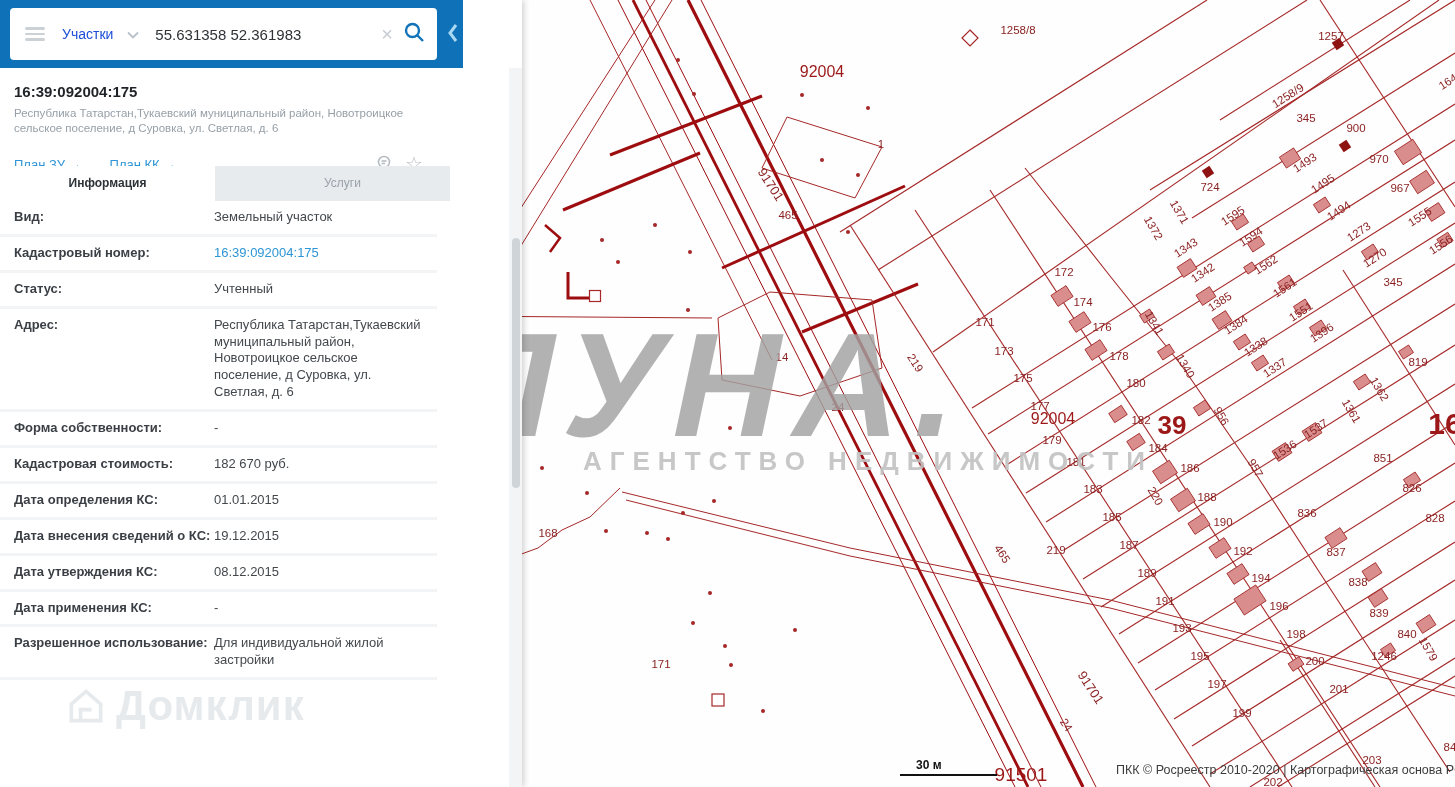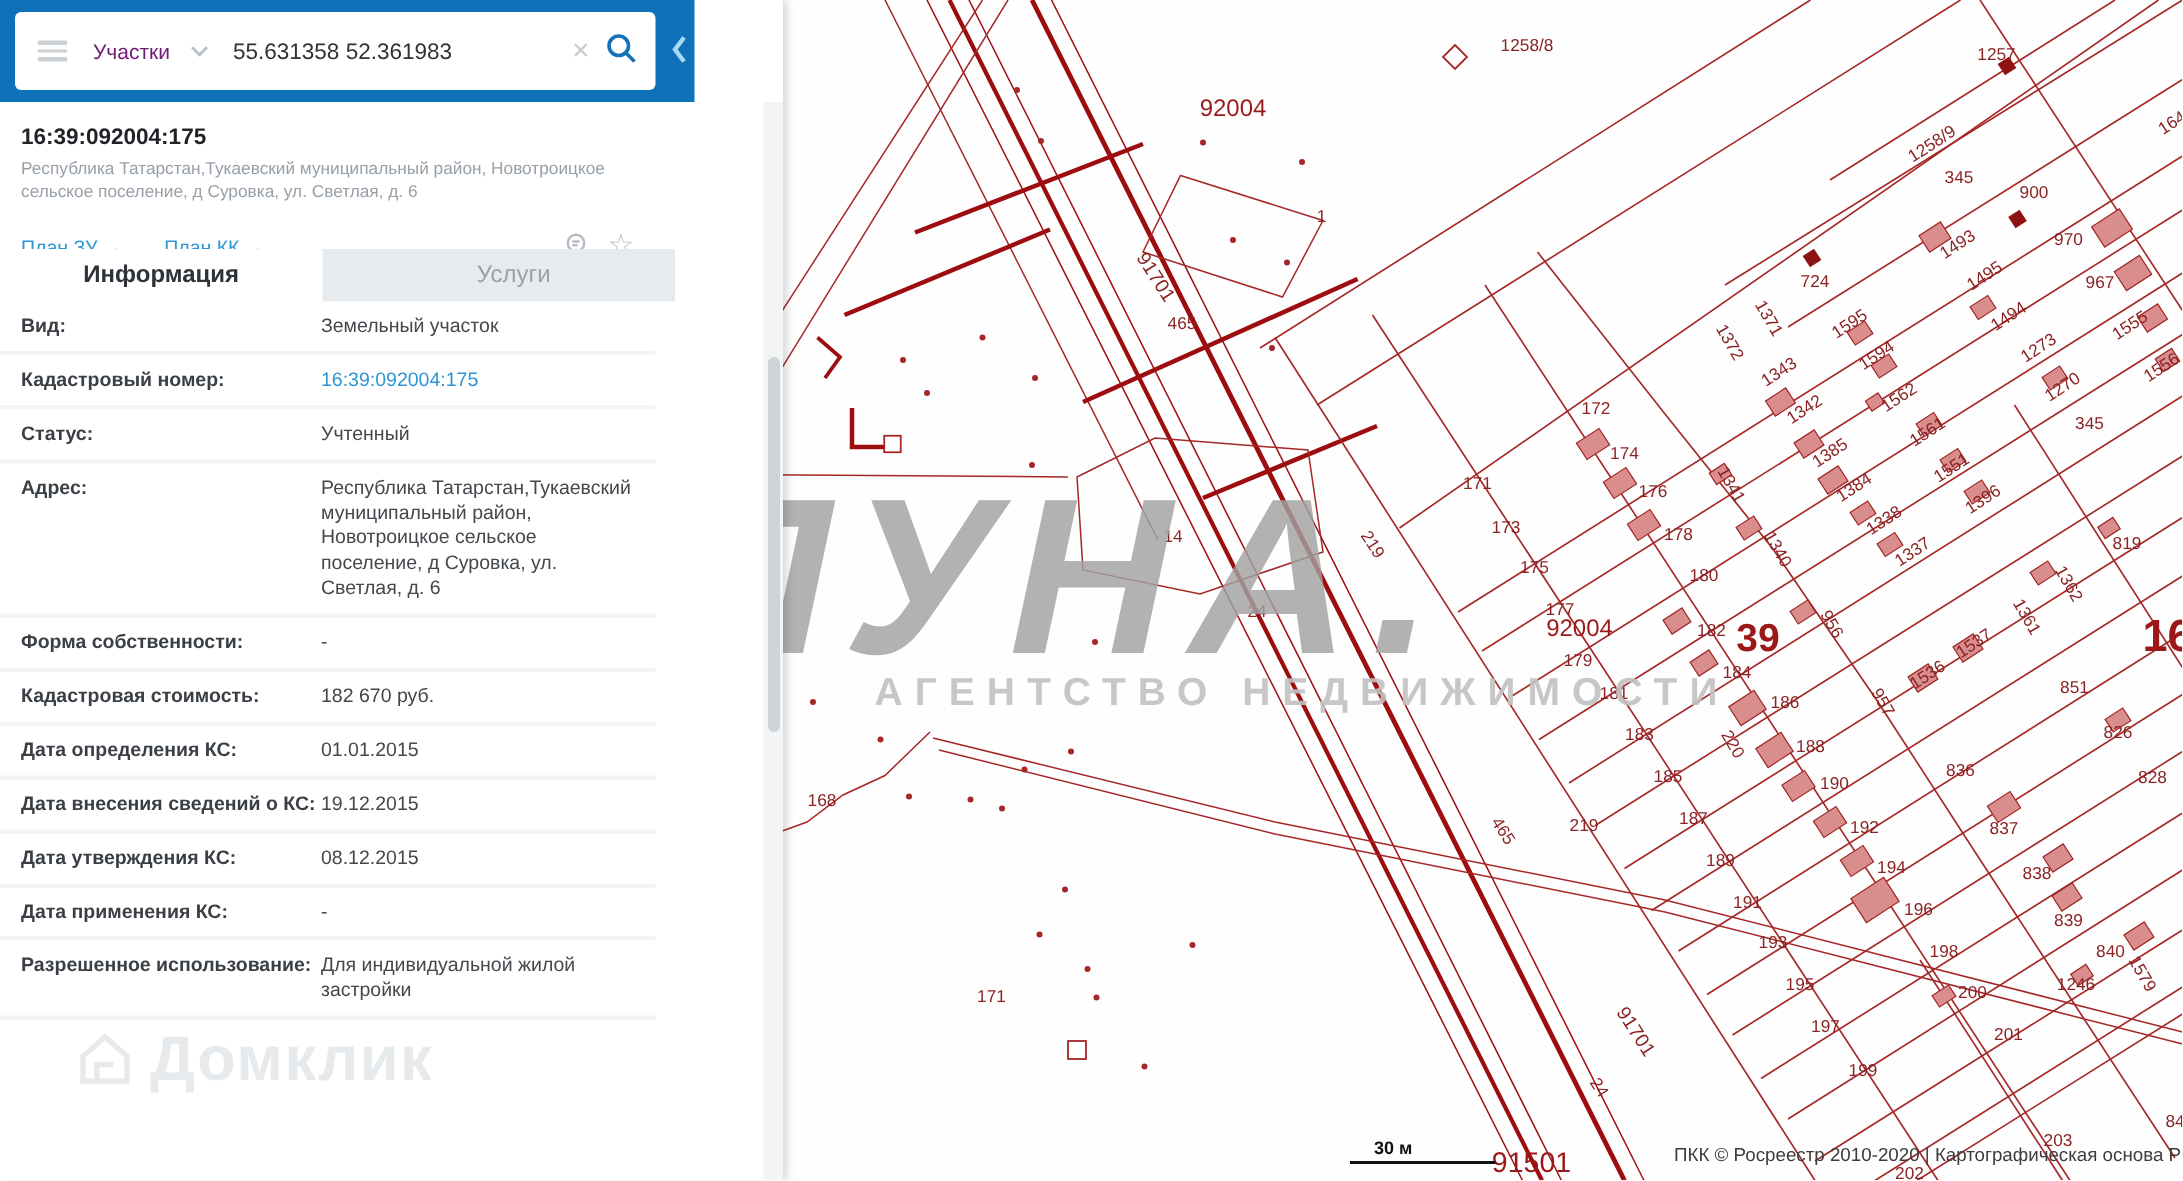"Участки" .cat { color: #701a75 -> #1d4ed8 }
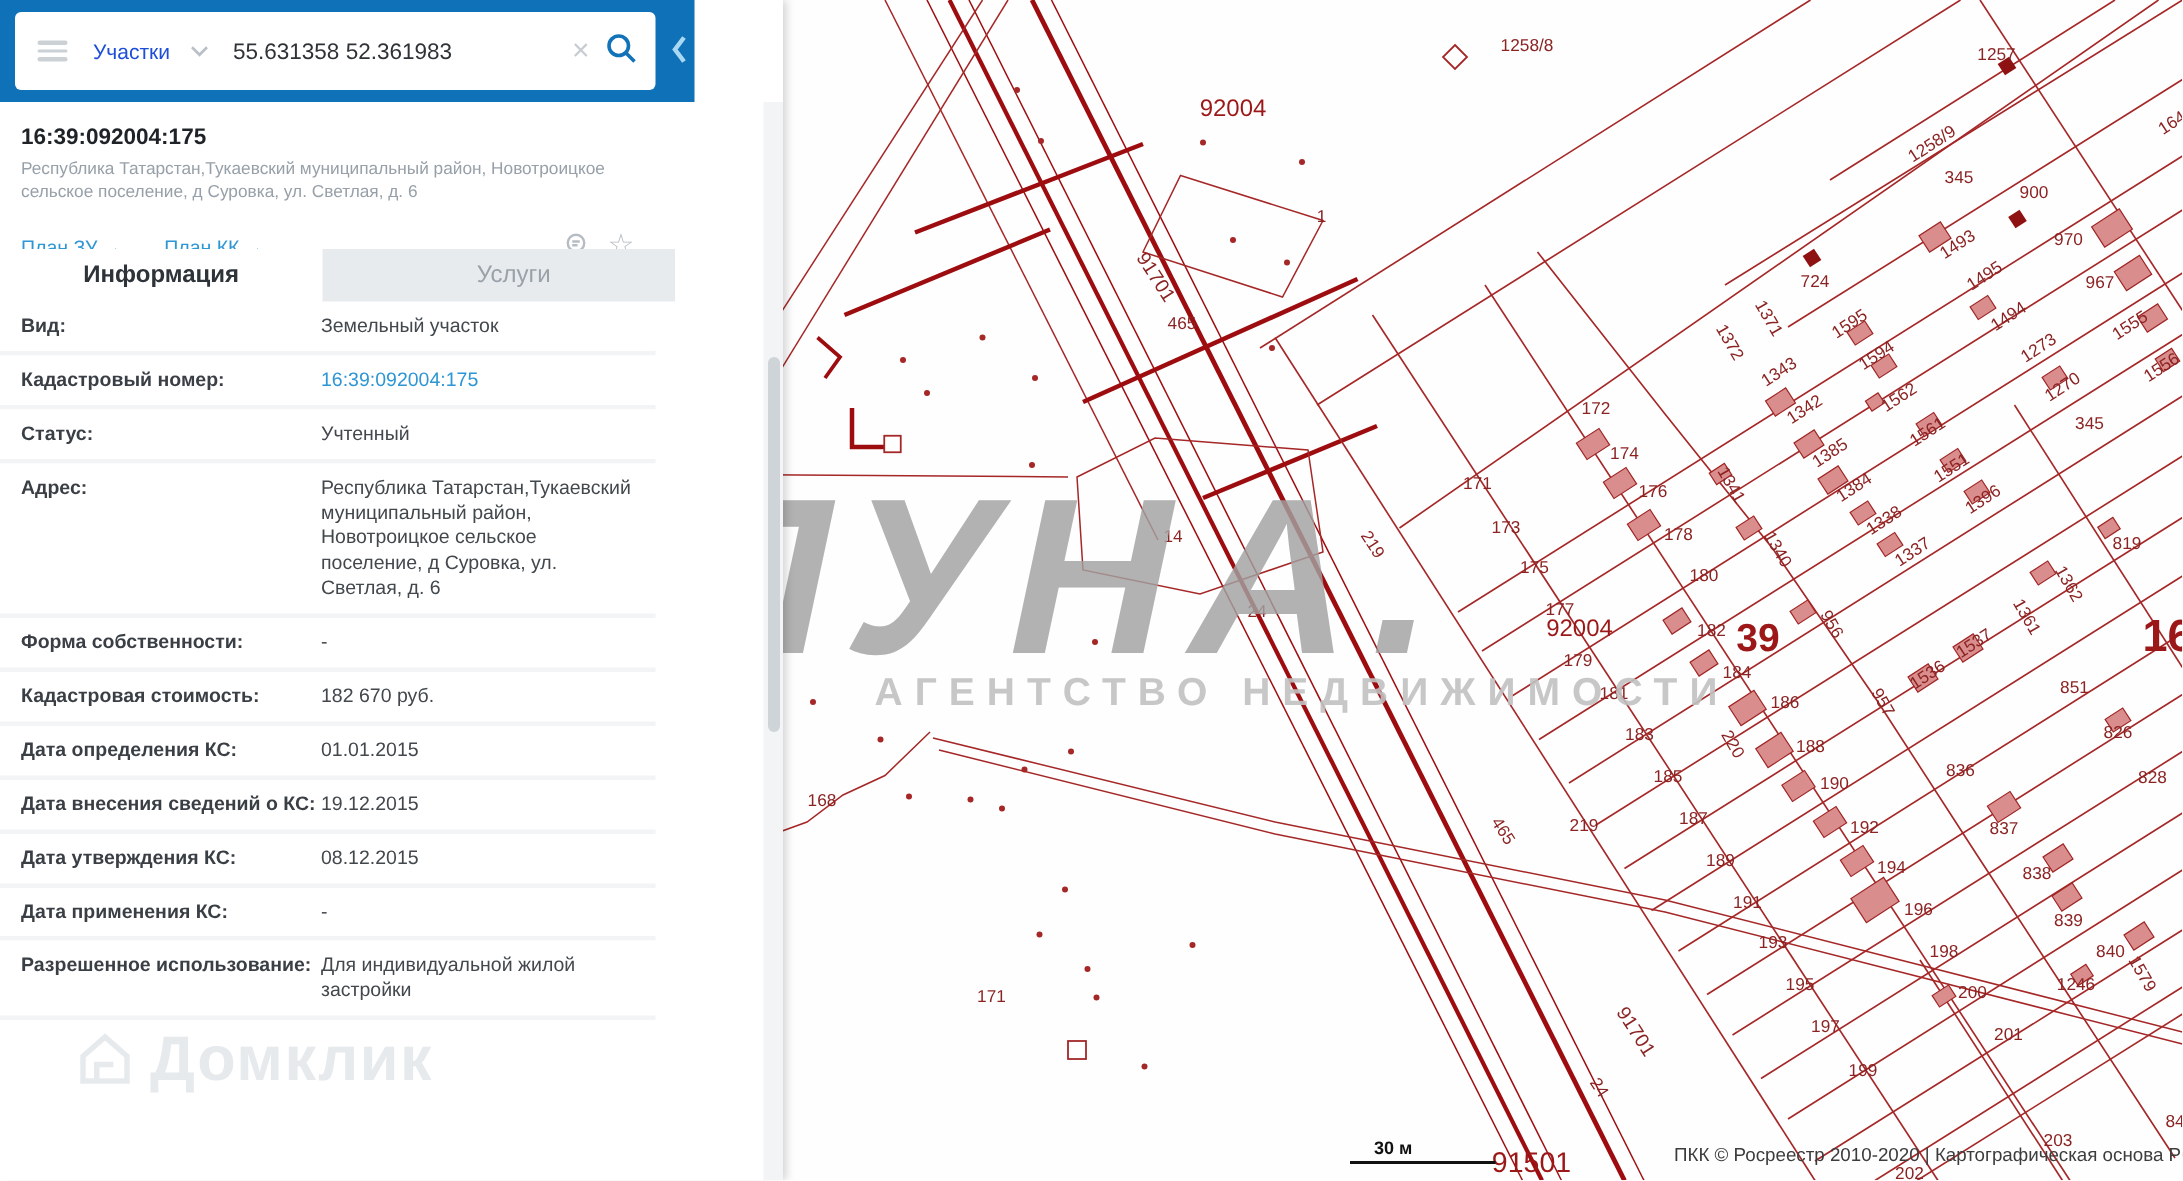"Информация" .tab { font-size: 16px -> 12px }
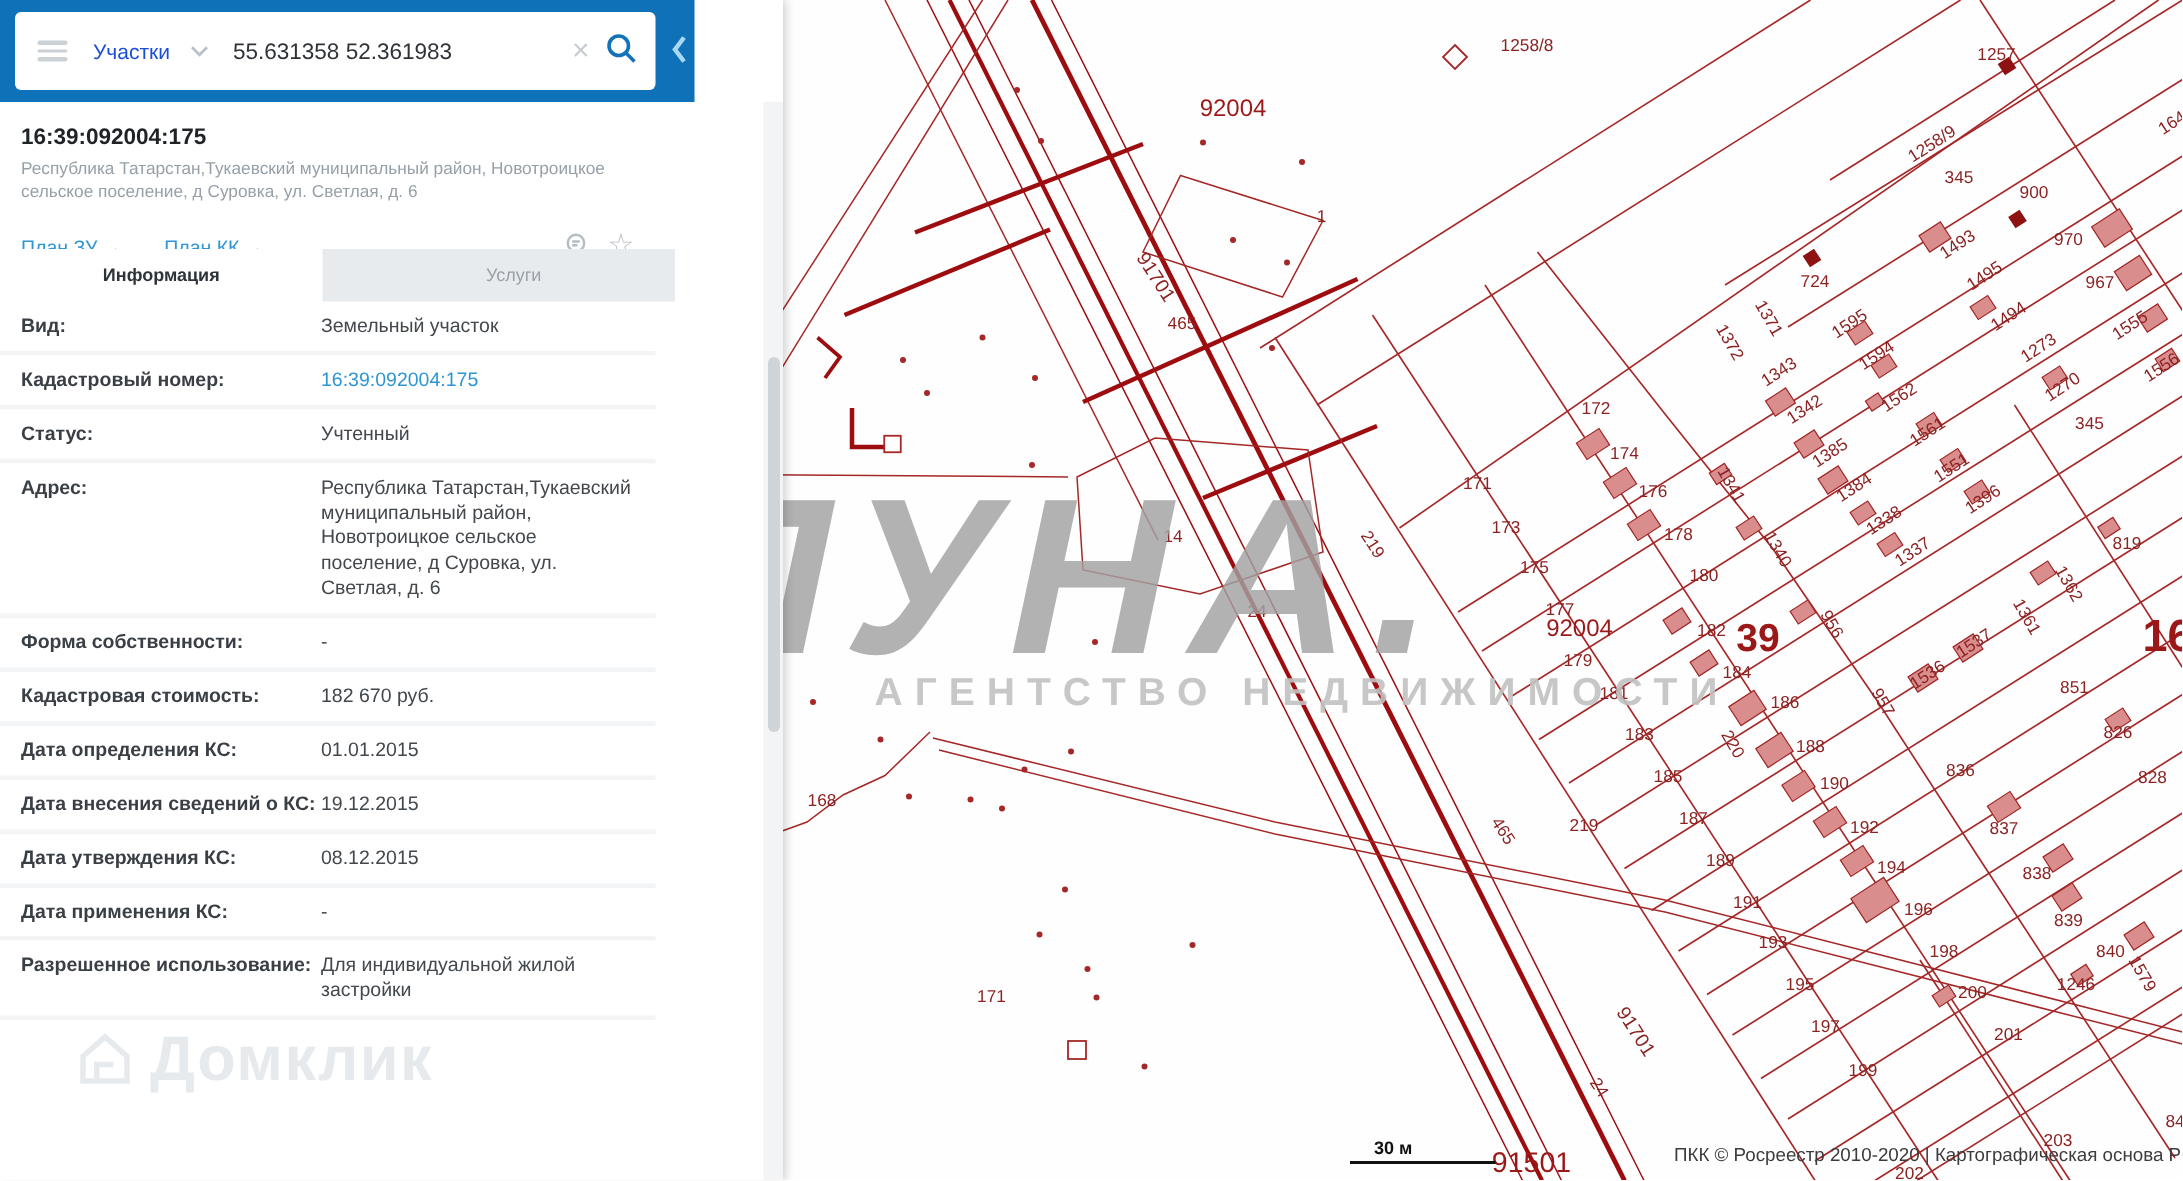"Домклик" .domclick { left: 48px -> 64px }
